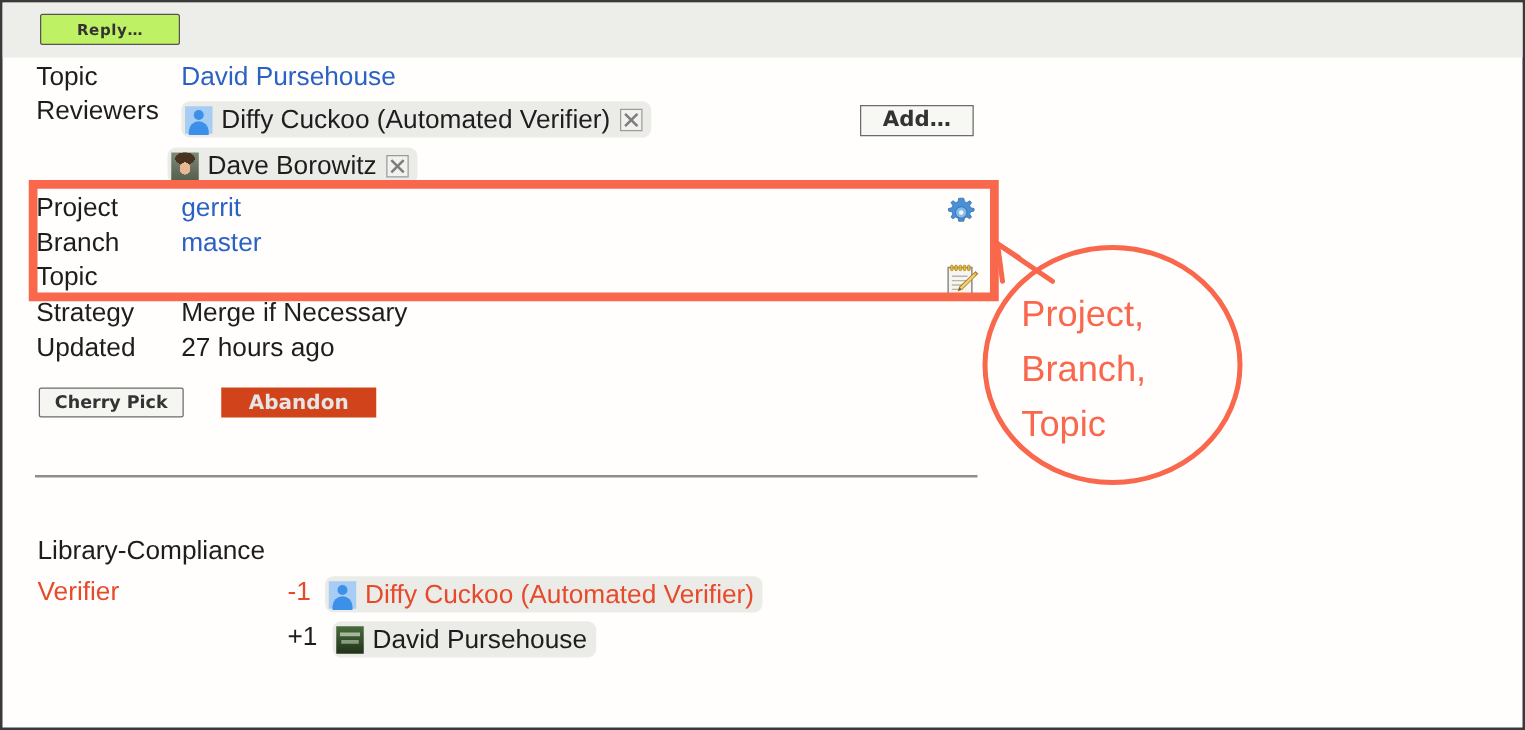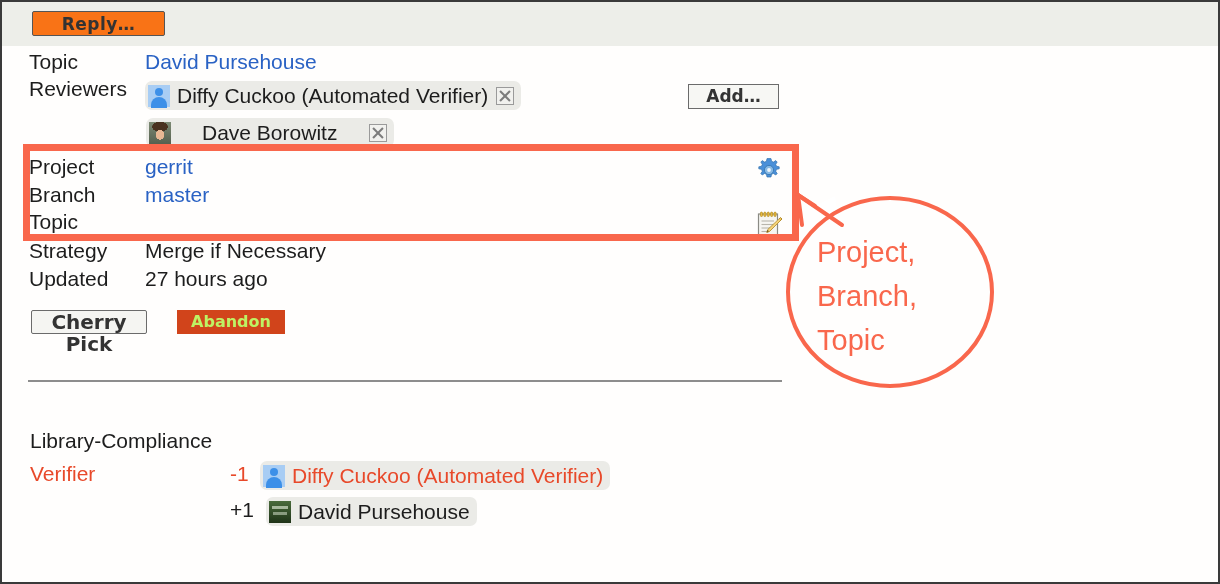"Reply…" #reply-button { background: #f97316 -> #bef264; font-size: 17px -> 12px; width: 133px -> 112px }
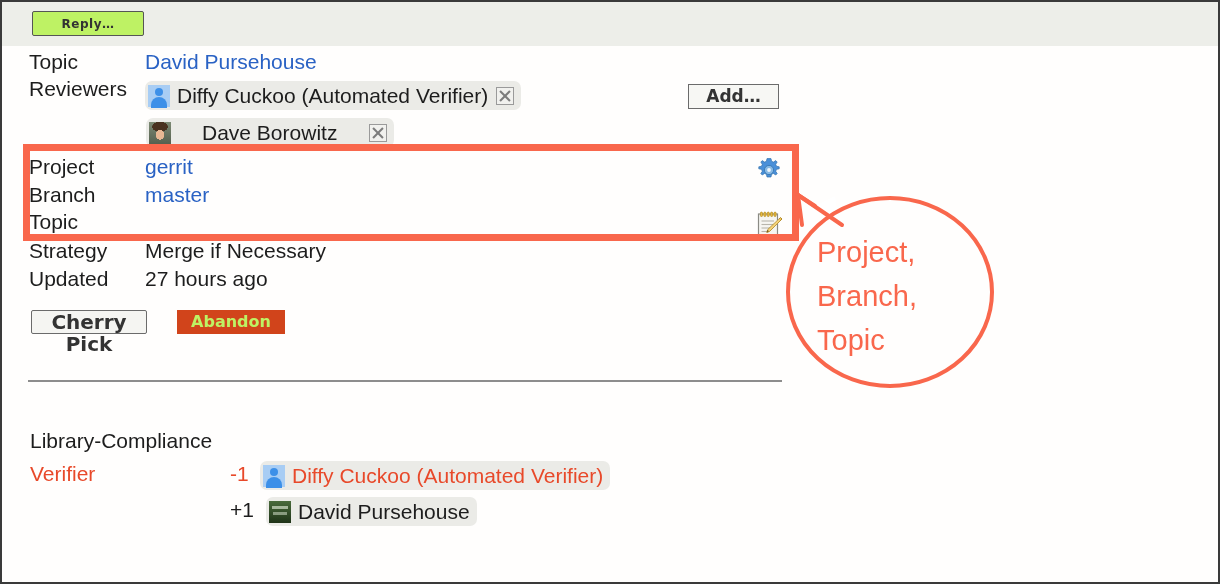"Dave Borowitz" div.chip { gap: 24px -> none; left: 144px -> 132px }
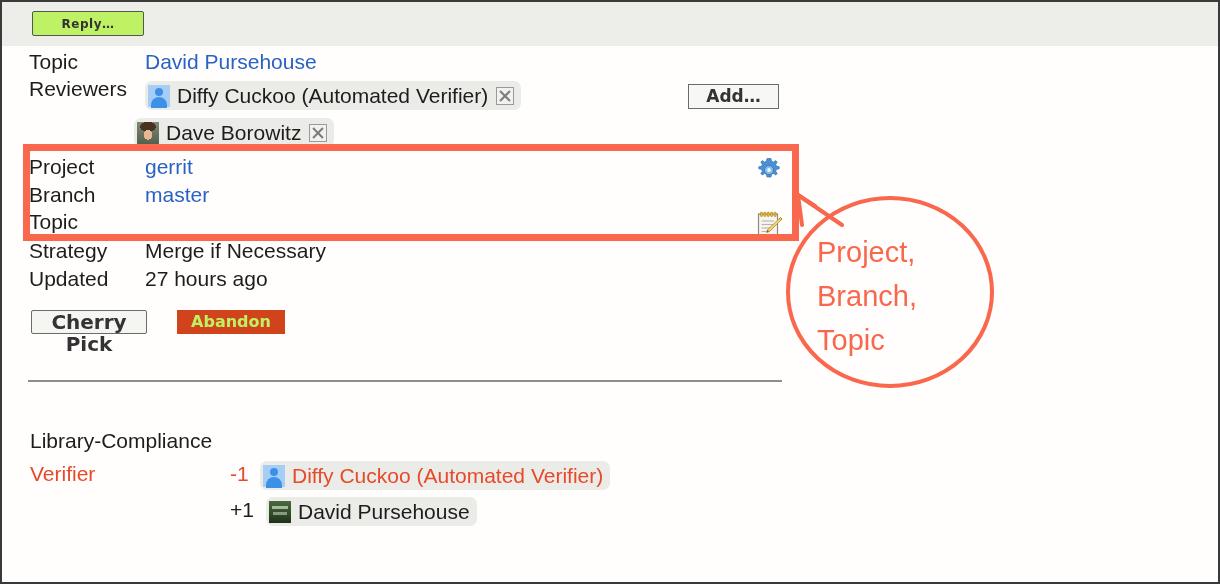"Cherry Pick" #cherry-pick-button { font-size: 20px -> 14px }
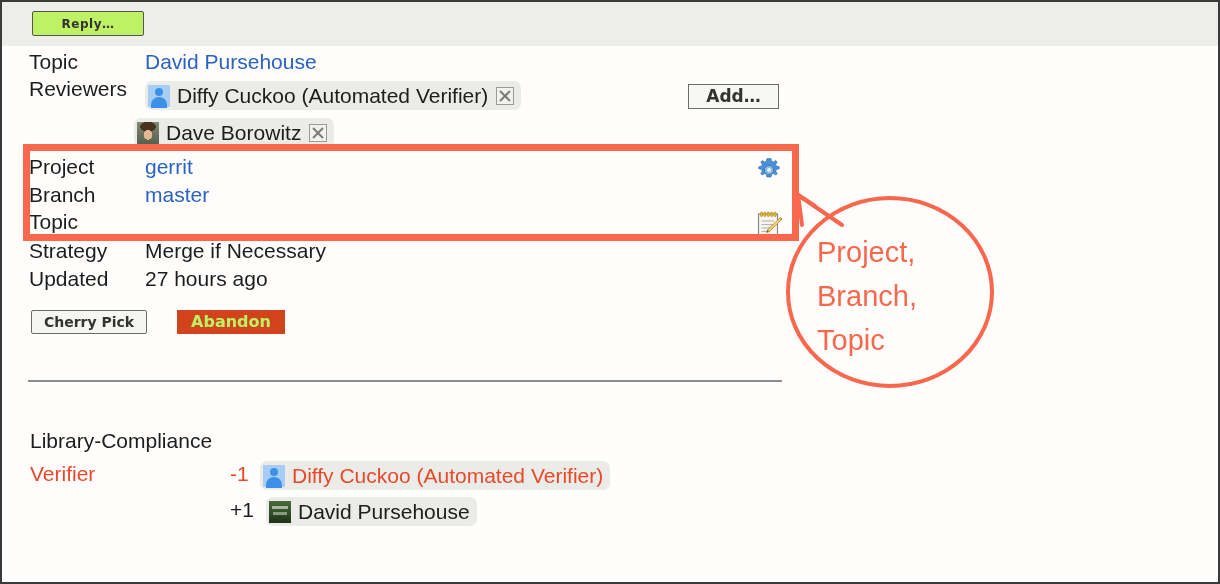"Abandon" #abandon-button { color: #bef264 -> #e5e5e5; width: 108px -> 124px }
